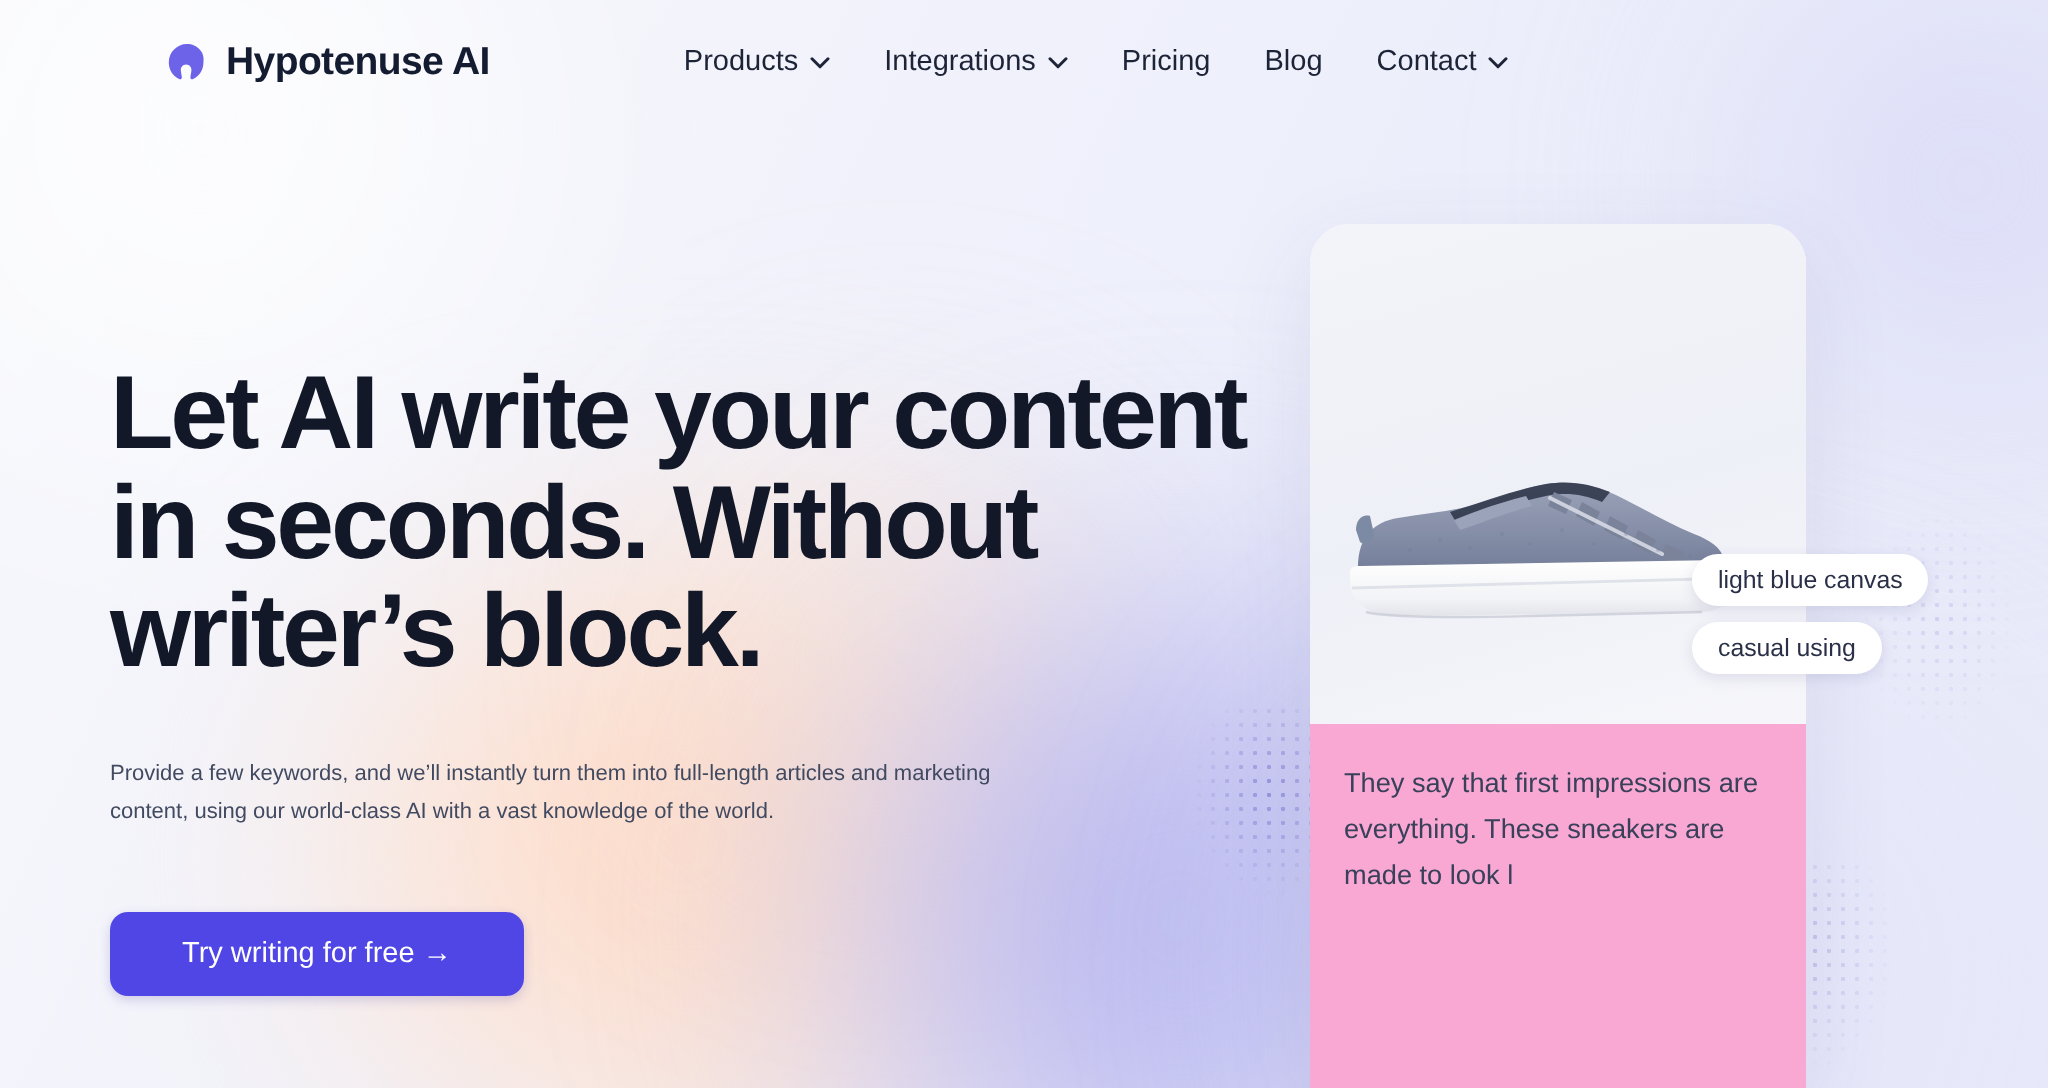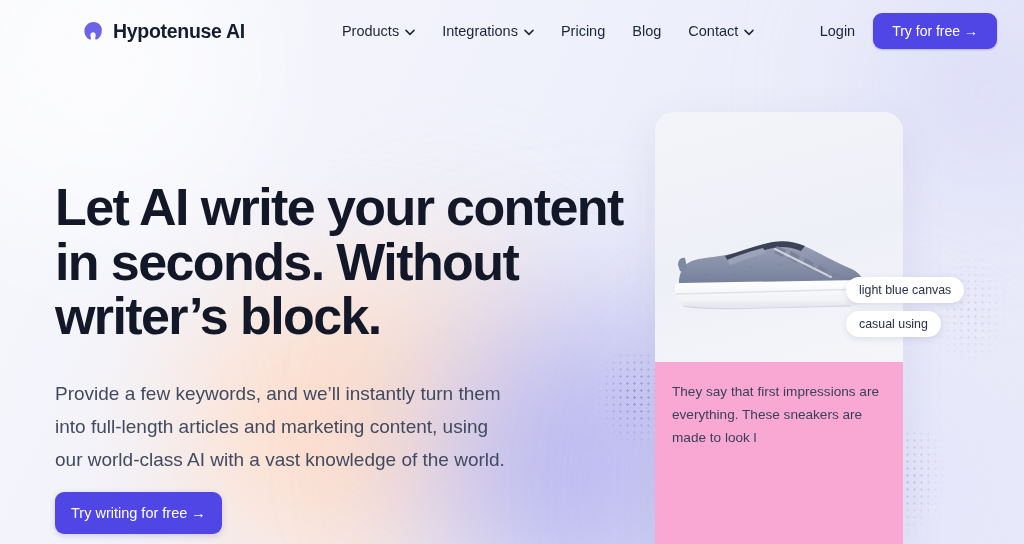"Login" div.header-right { html: <div> <span>Login</span> <button>Try for free →</button> </div> -> none }
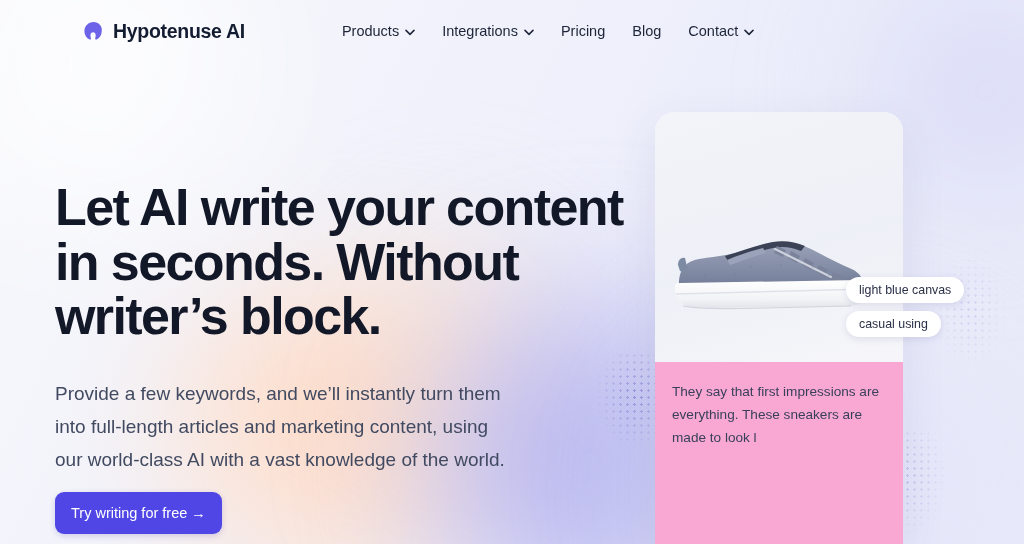"Provide a few keywords, and" #hero-sub { font-size: 19px -> 11px }
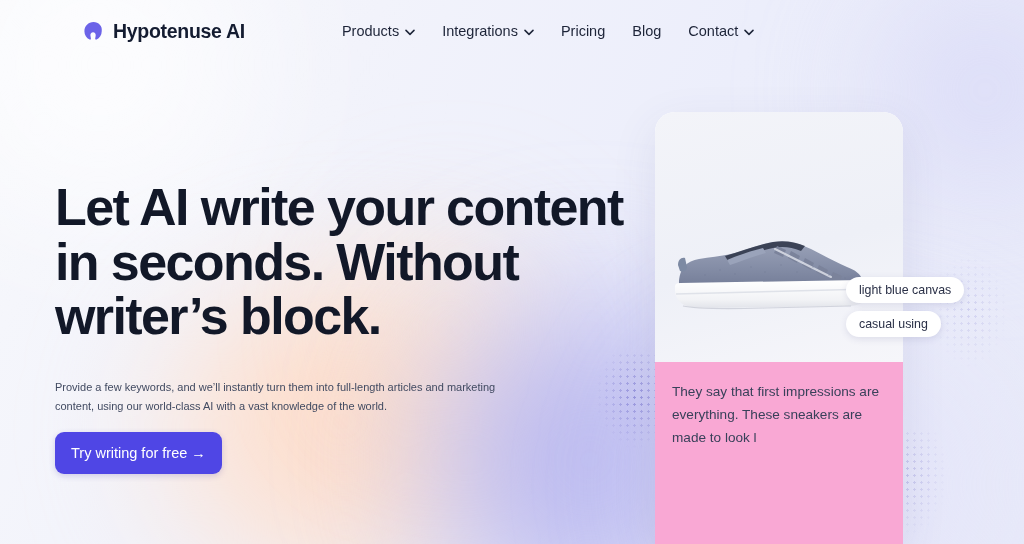"Try writing for free →" #hero-cta { margin-top: 16px -> 40px; padding: 13px 16px -> 13px 36px }
